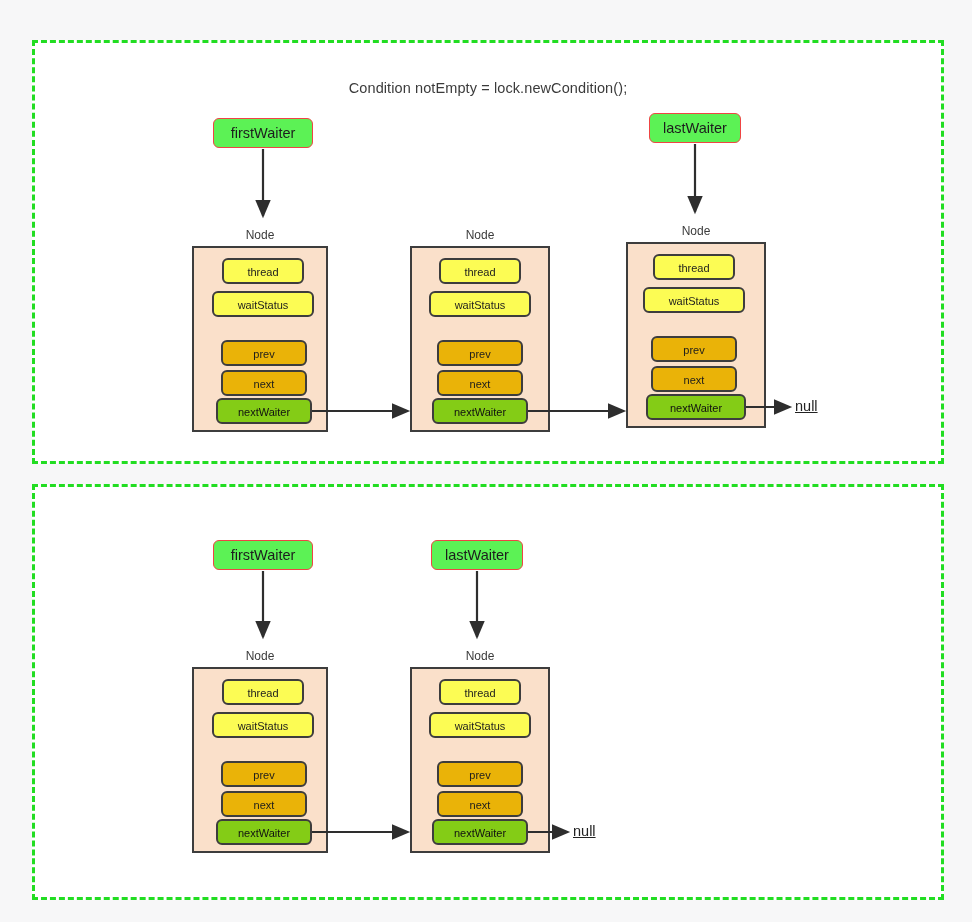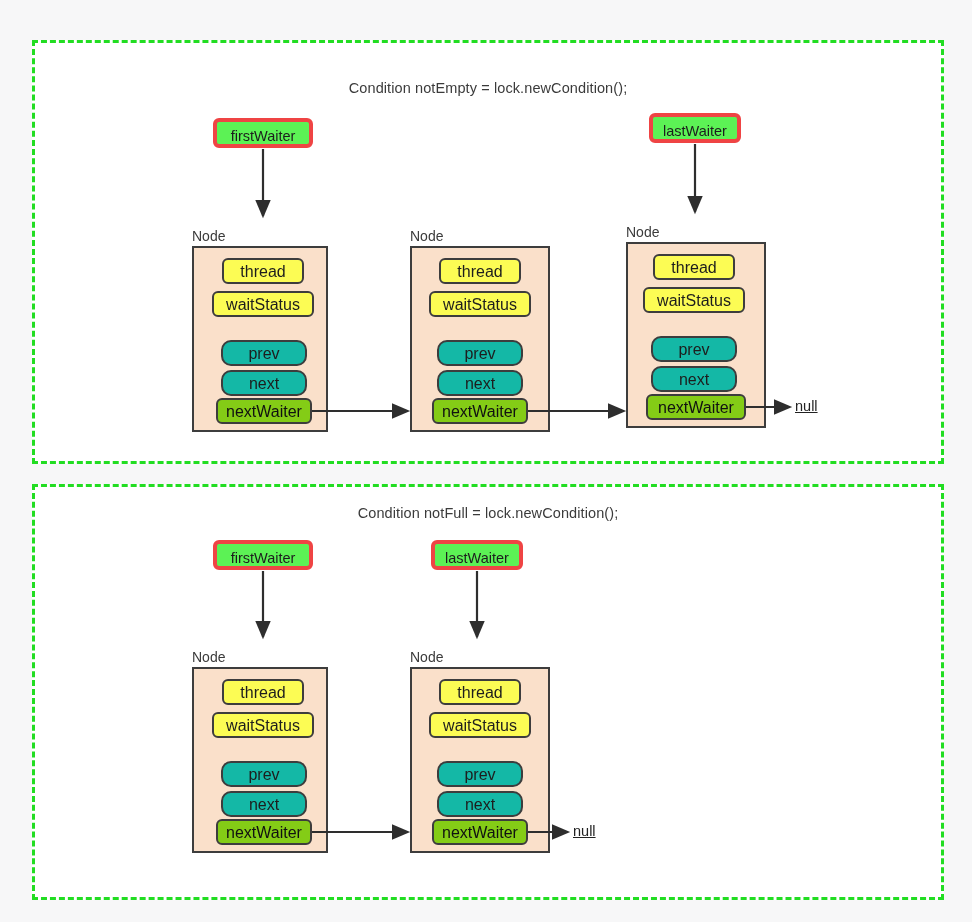"firstWaiter" .waiter { border: 4px solid #ef4444 -> 1px solid #ef4444 }
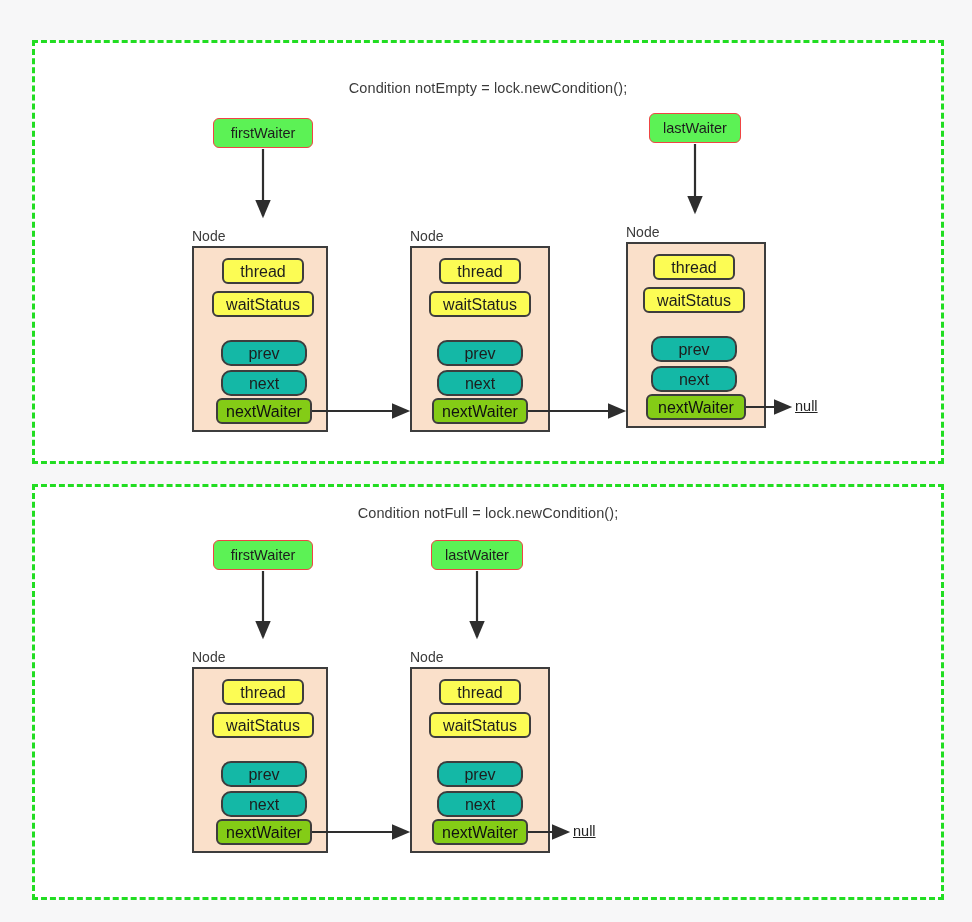"Node" .node-label { font-size: 14px -> 12px; text-align: none -> center }
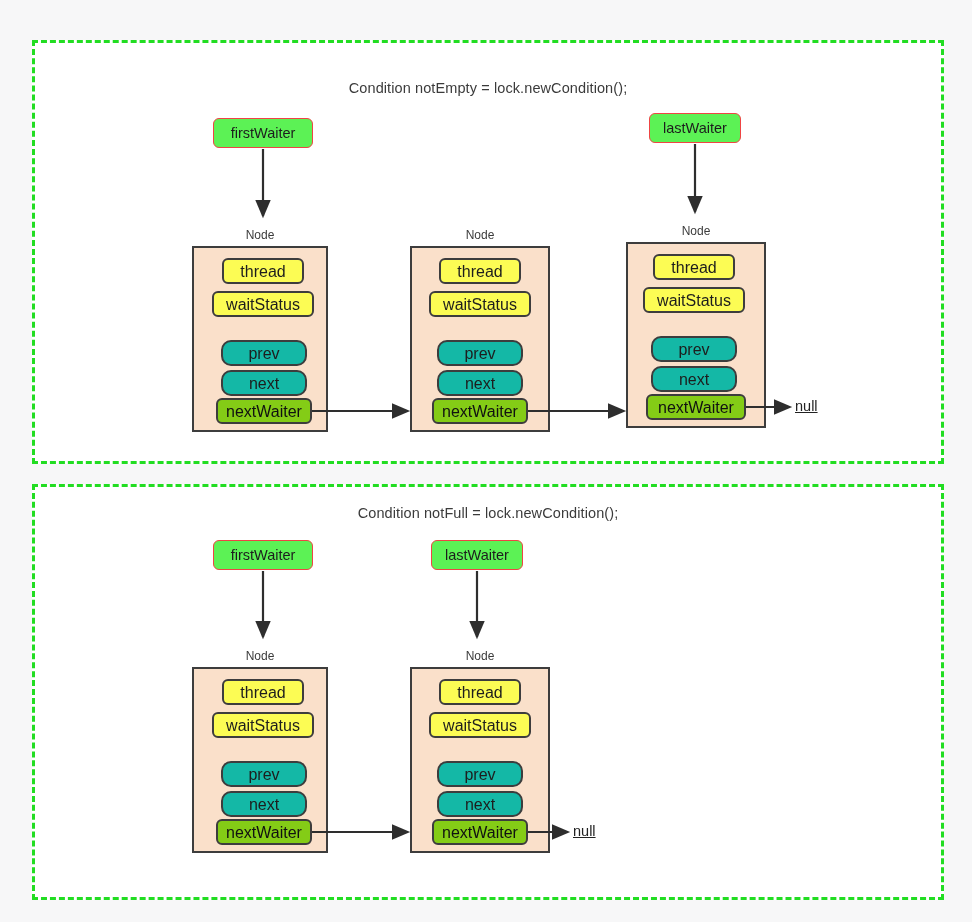"thread" .field { font-size: 16px -> 11px }
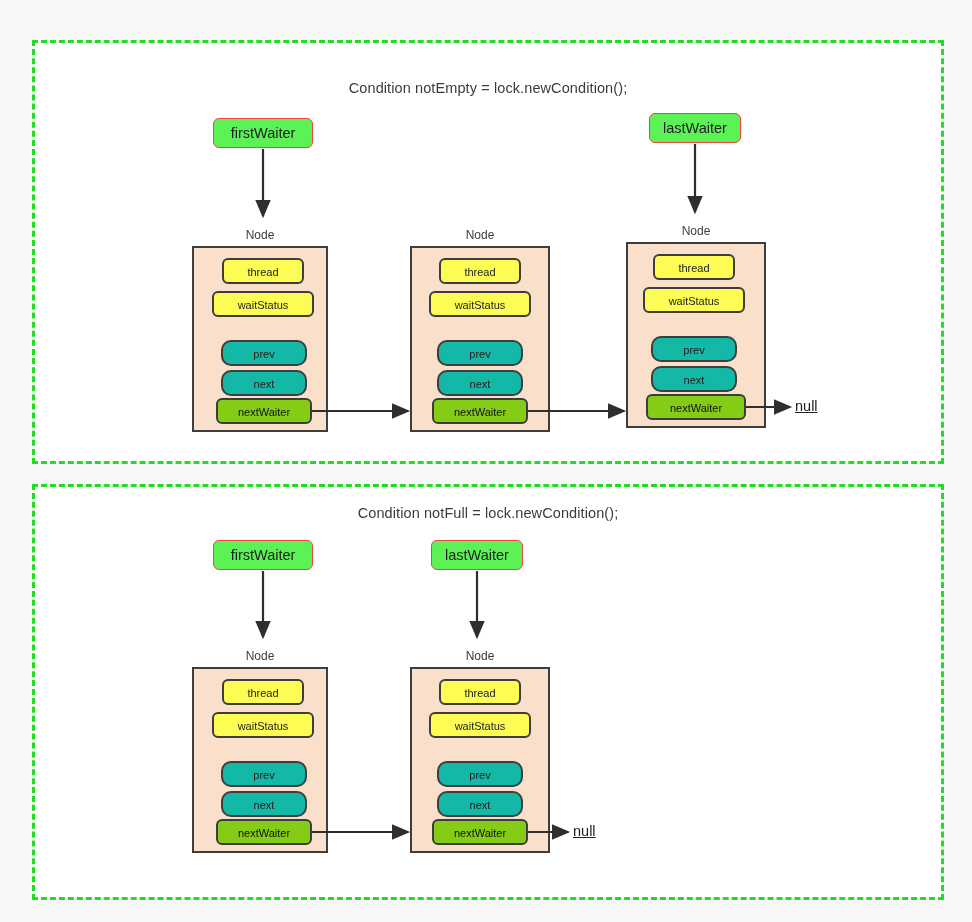"prev" .field.lav { background: #14b8a6 -> #eab308; border-radius: 10px -> none }
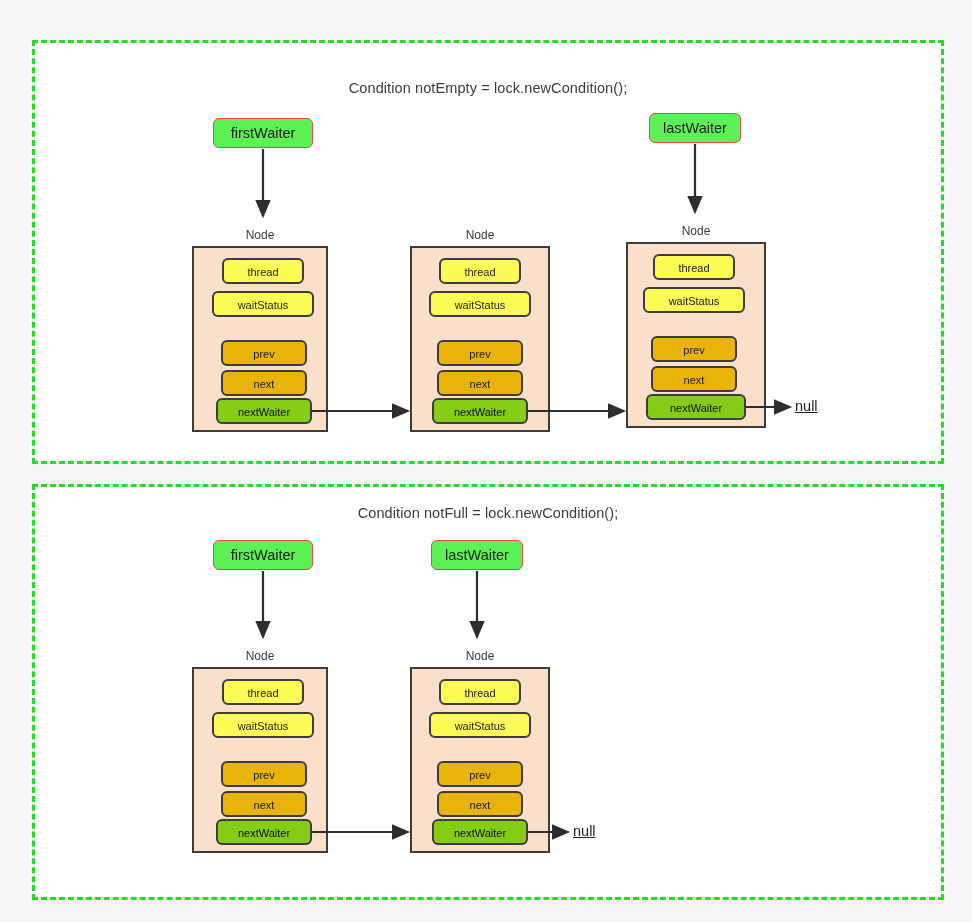"Condition notFull = lock.newCondition();" div.section-title { html: <div>Condition notFull = lock.newCondition();</div> -> none }
